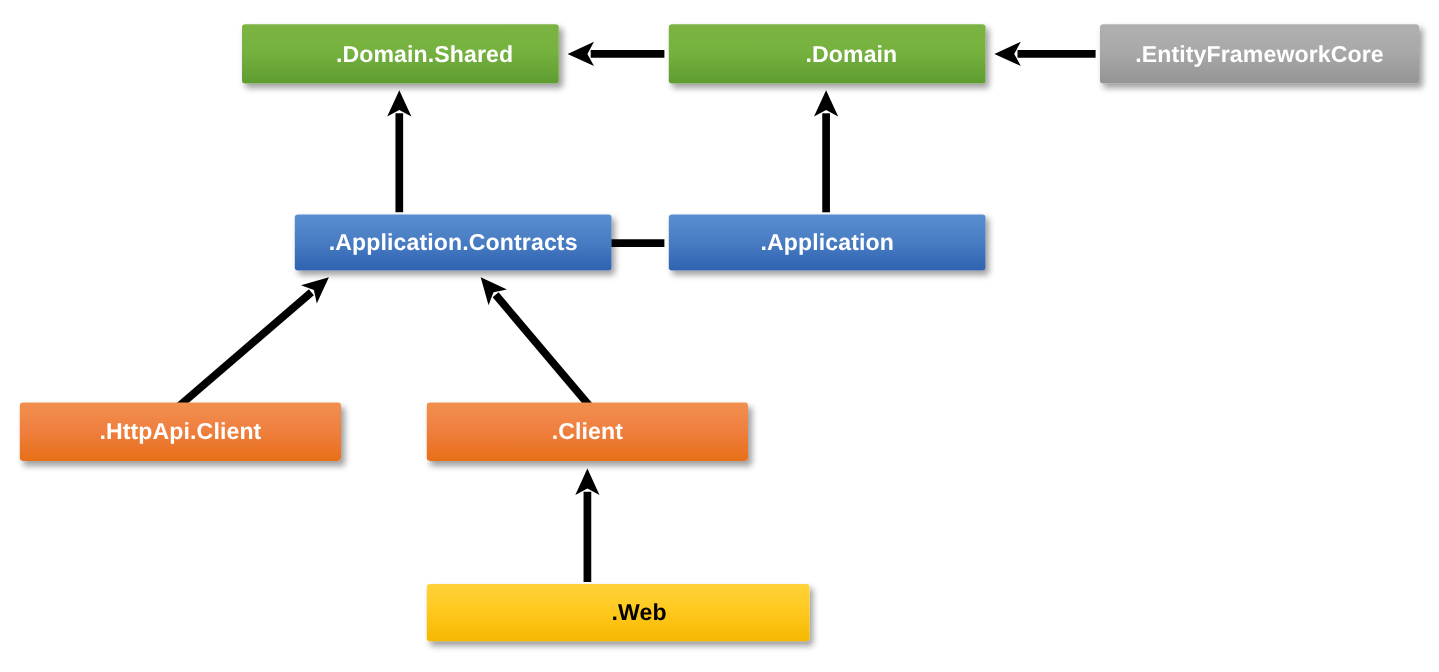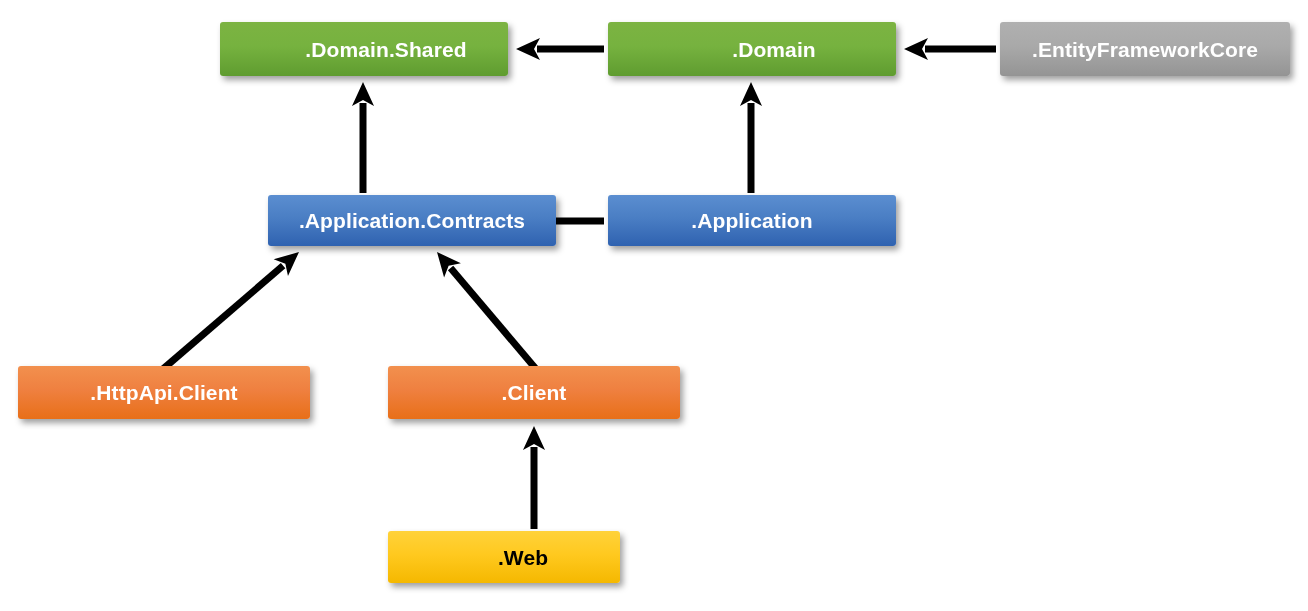".Web" div.node { width: 232px -> 348px }
